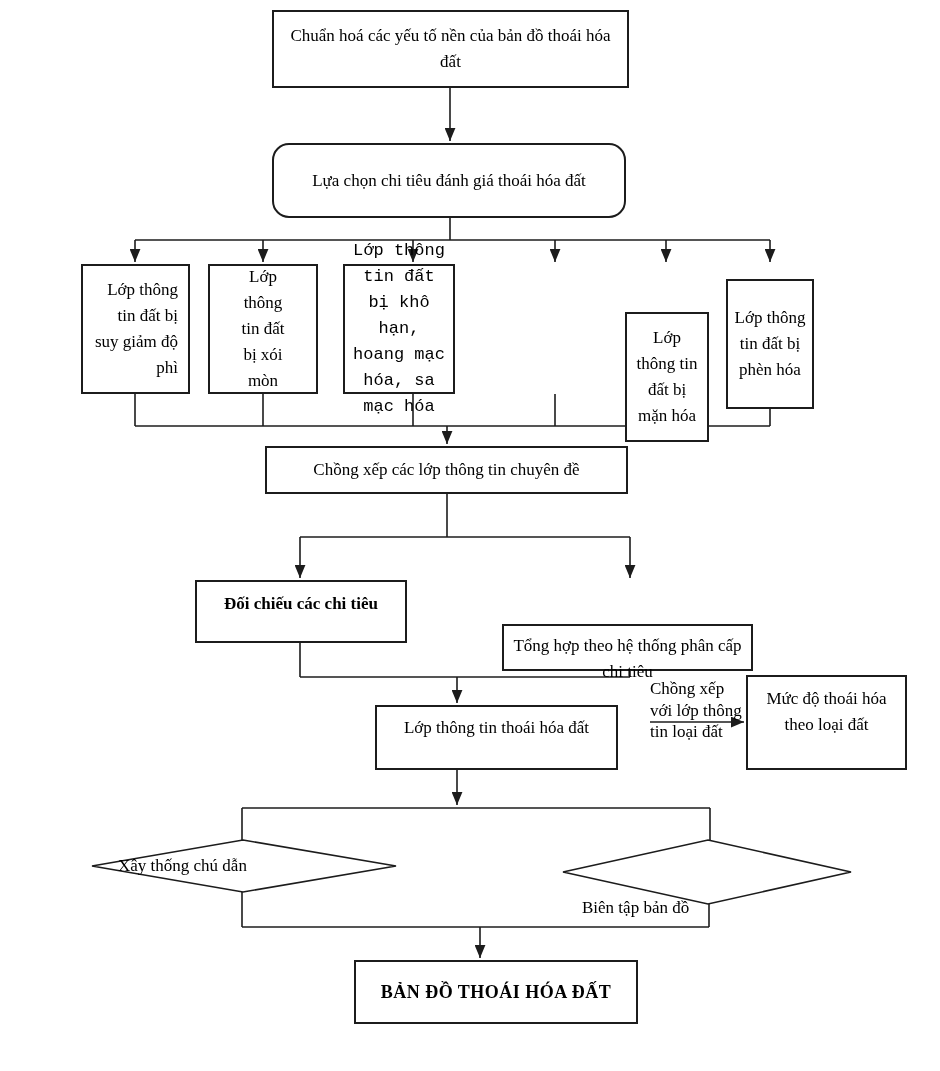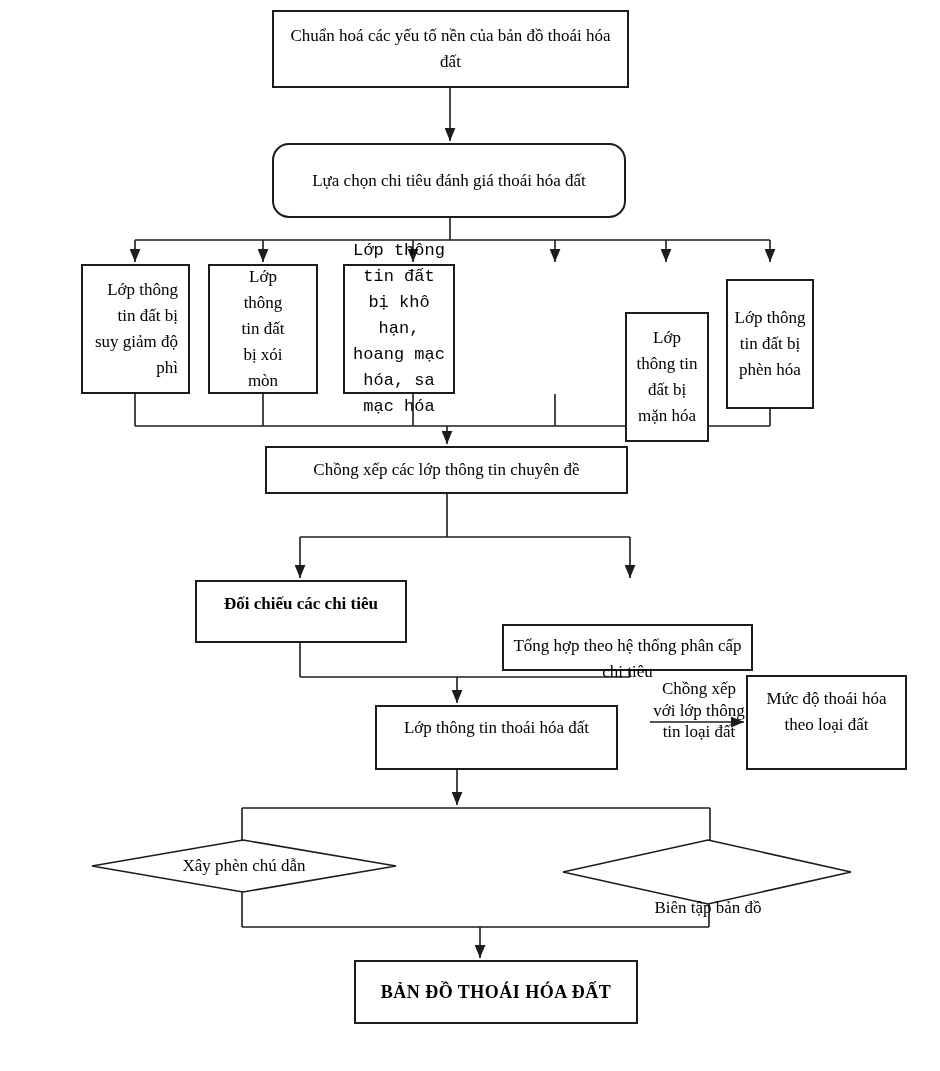"Chồng xếp với lớp thông" .lbl { text-align: center -> none }
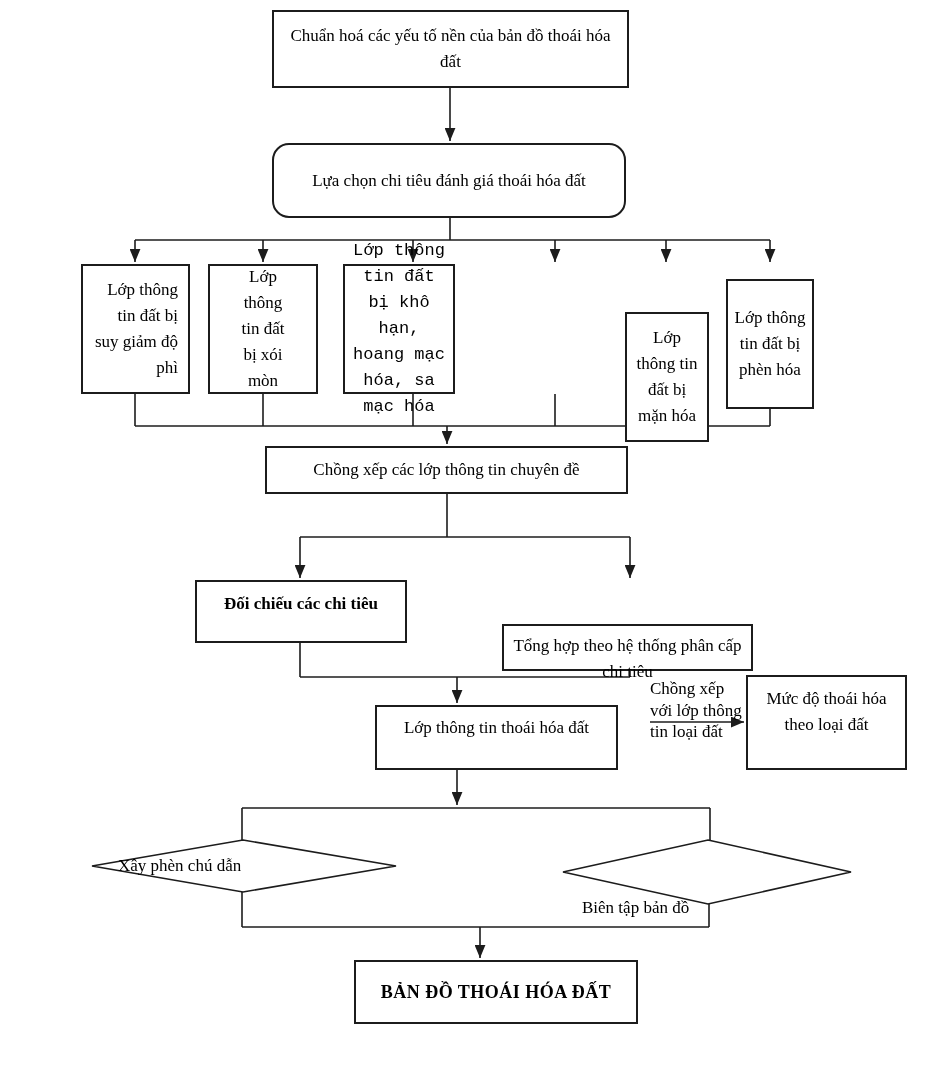"Xây phèn chú dẫn" div.lbl { text: phèn -> thống }
